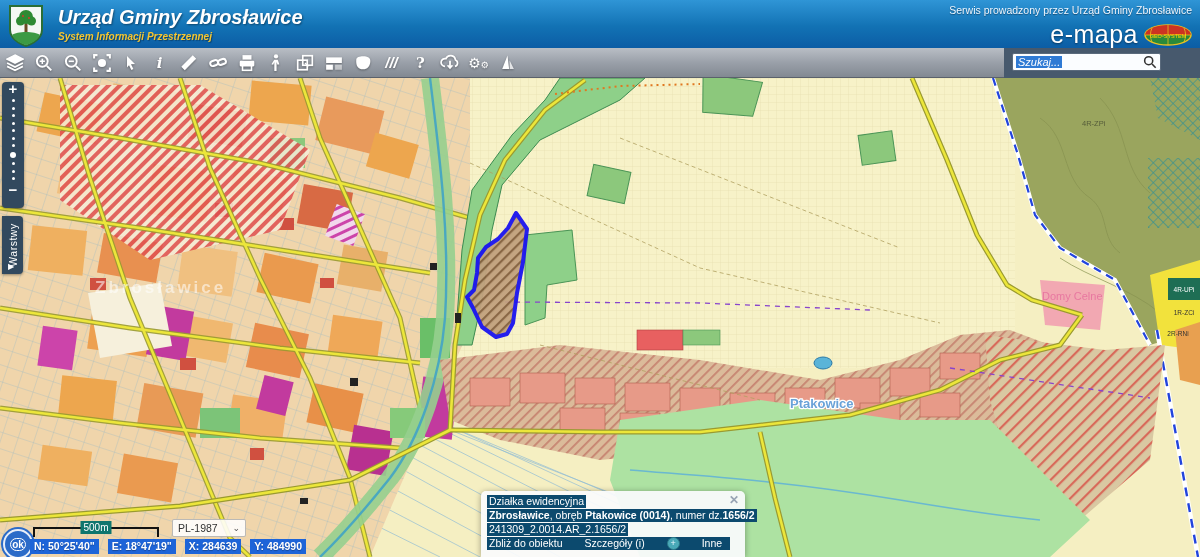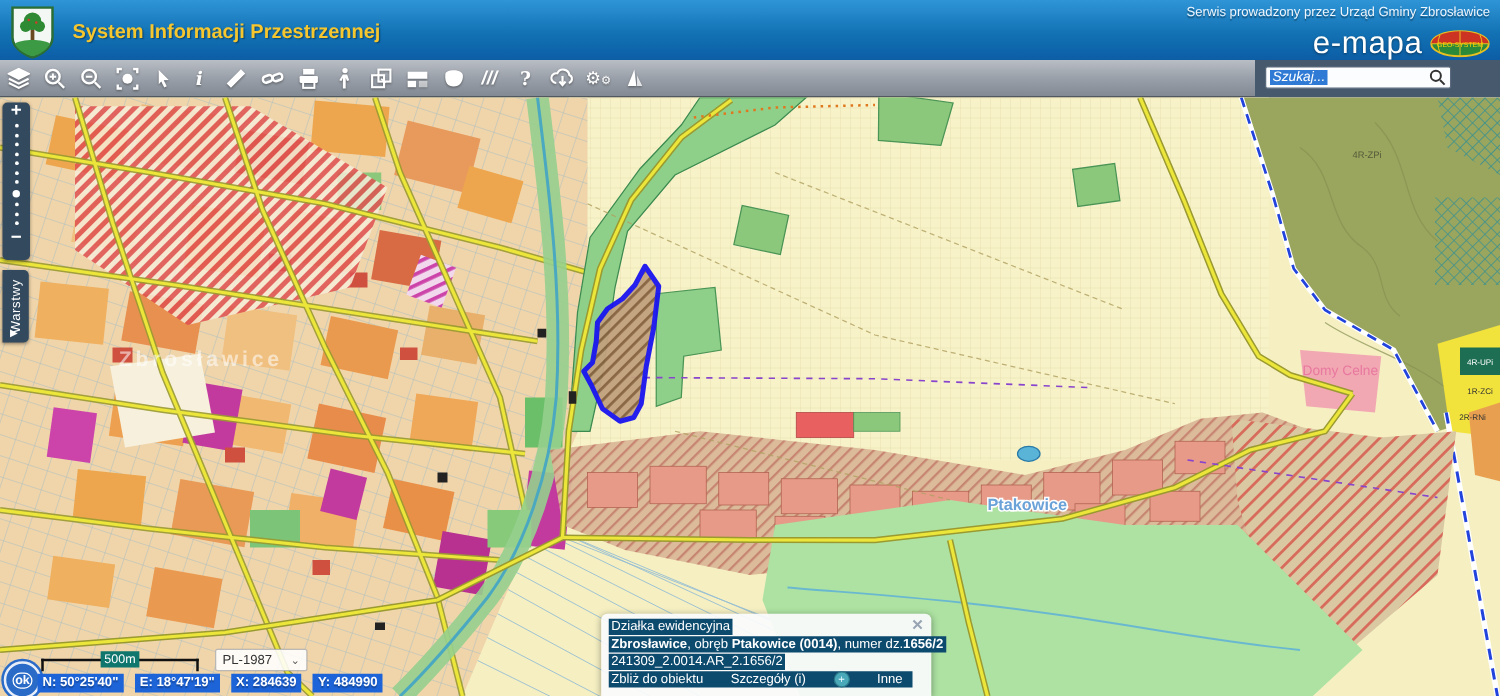"Urząd Gminy Zbrosławice" div.title { html: none -> <div>Urząd Gminy Zbrosławice</div> }
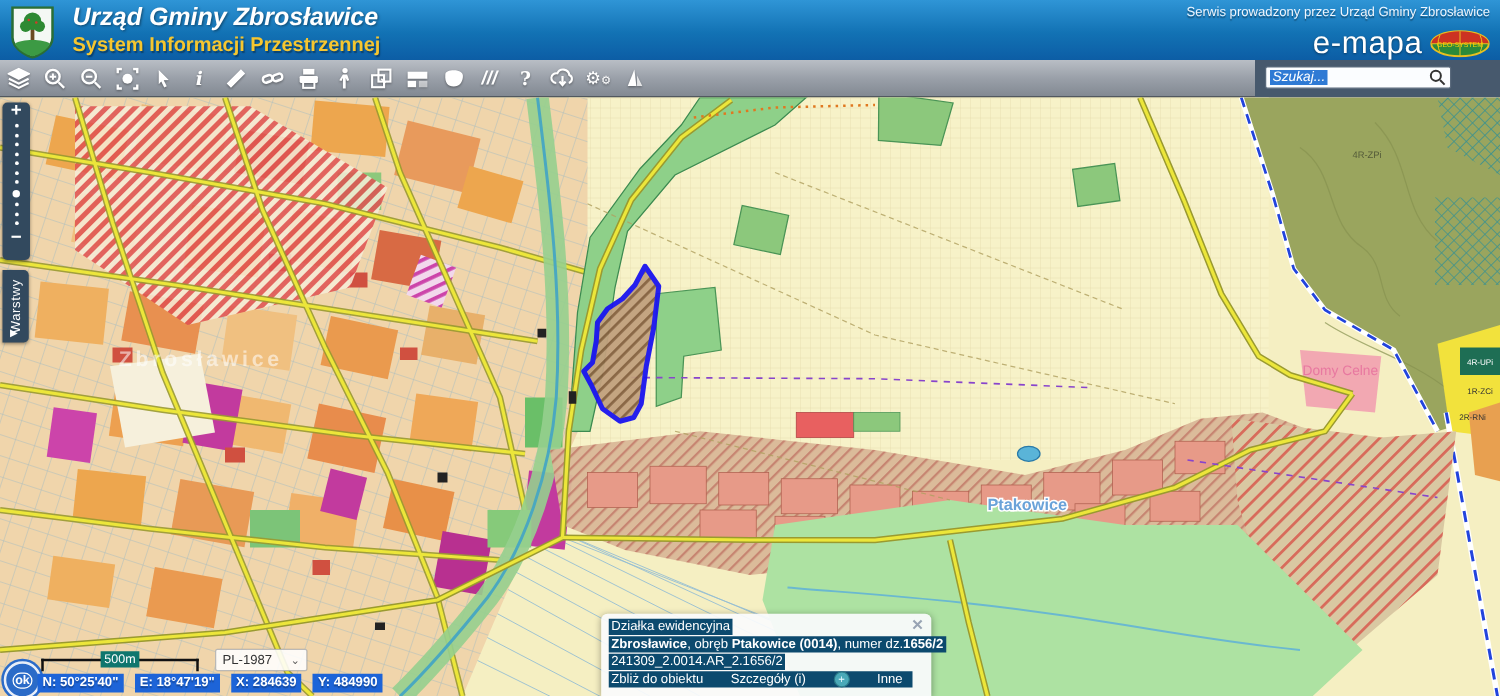"System Informacji Przestrzennej" .subtitle { font-size: 16px -> 10px; font-style: none -> italic }
